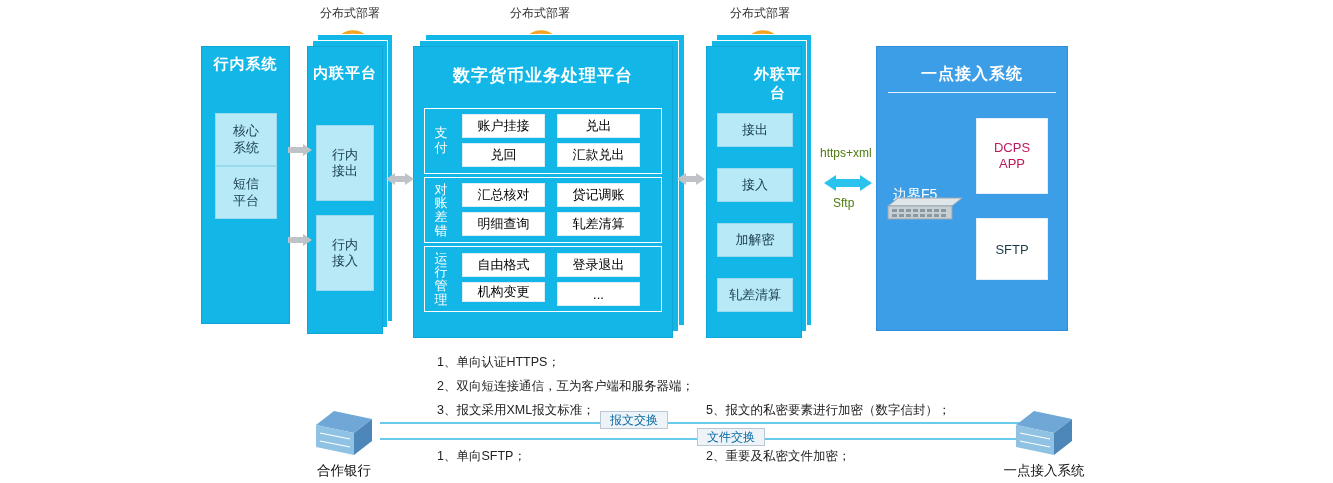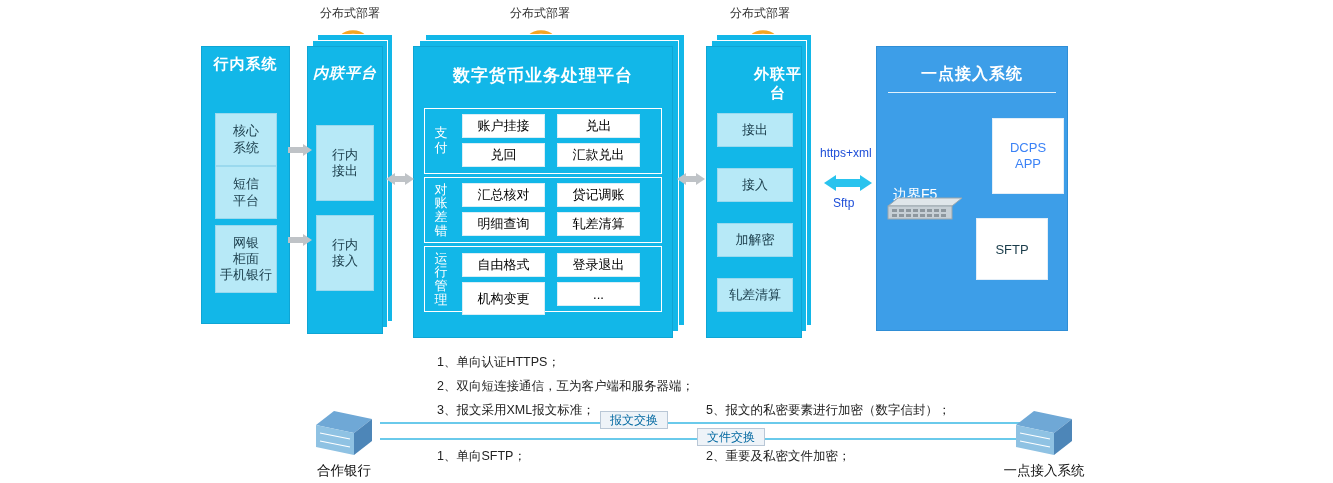"内联平台" div.abs { font-style: italic -> none }
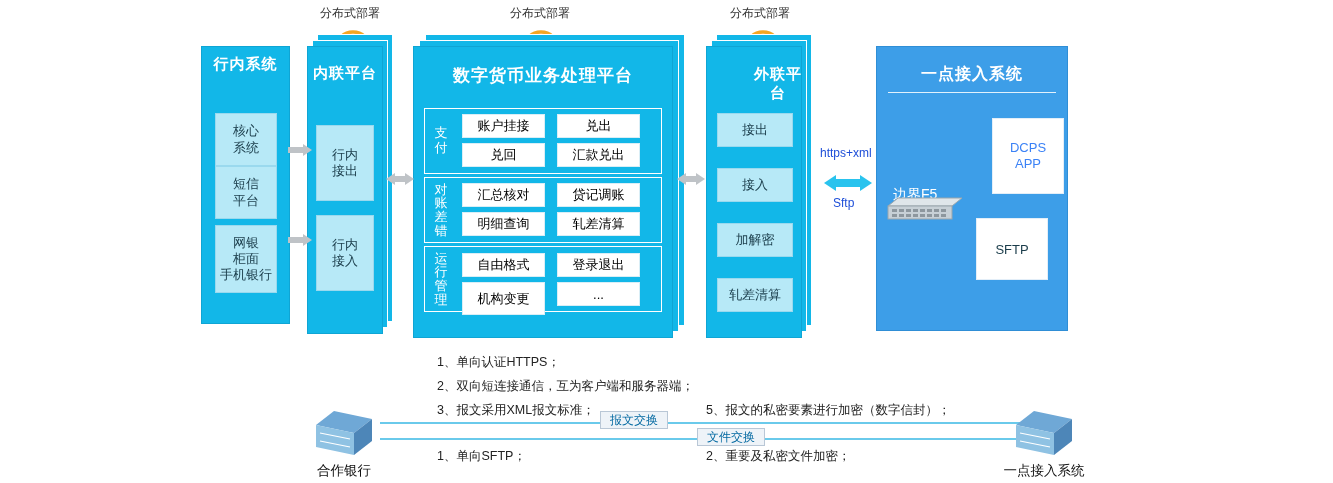"https+xml" .conn-label { color: #1d4ed8 -> #4d7c0f }
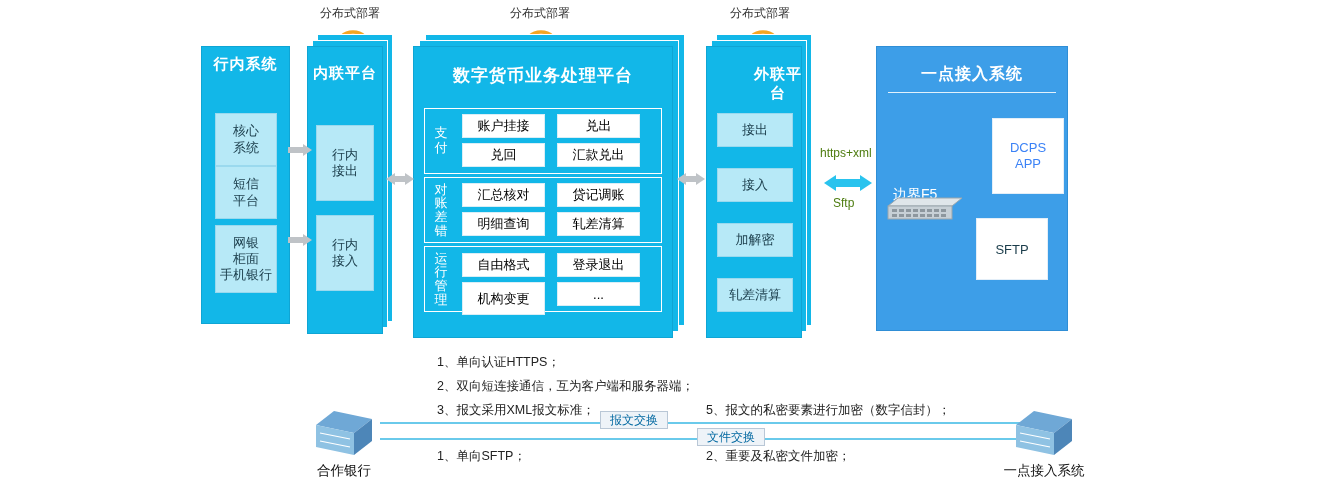"DCPS" div.abs { color: #3b82f6 -> #be185d; margin-left: 16px -> none }
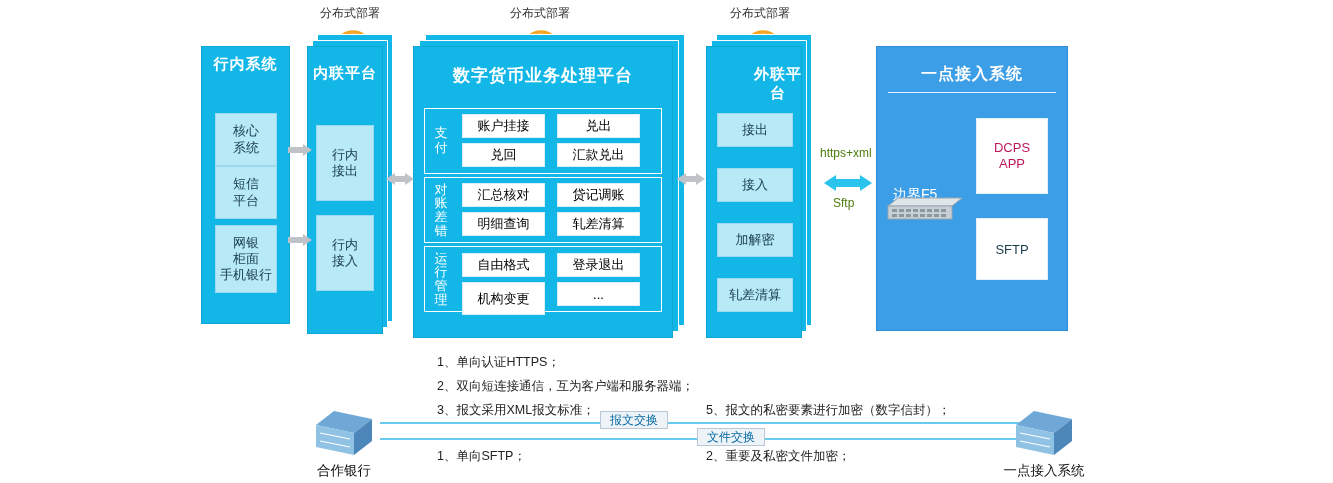"网银" div.abs { html: <div>网银 柜面 手机银行</div> -> none }
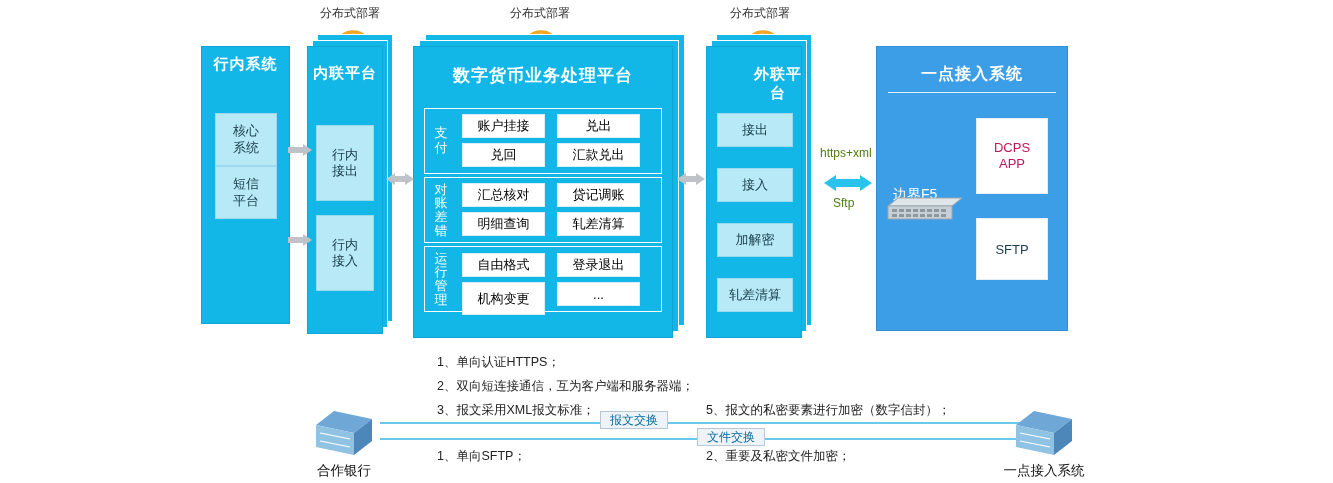"机构变更" div.abs { height: 33px -> 20px }
